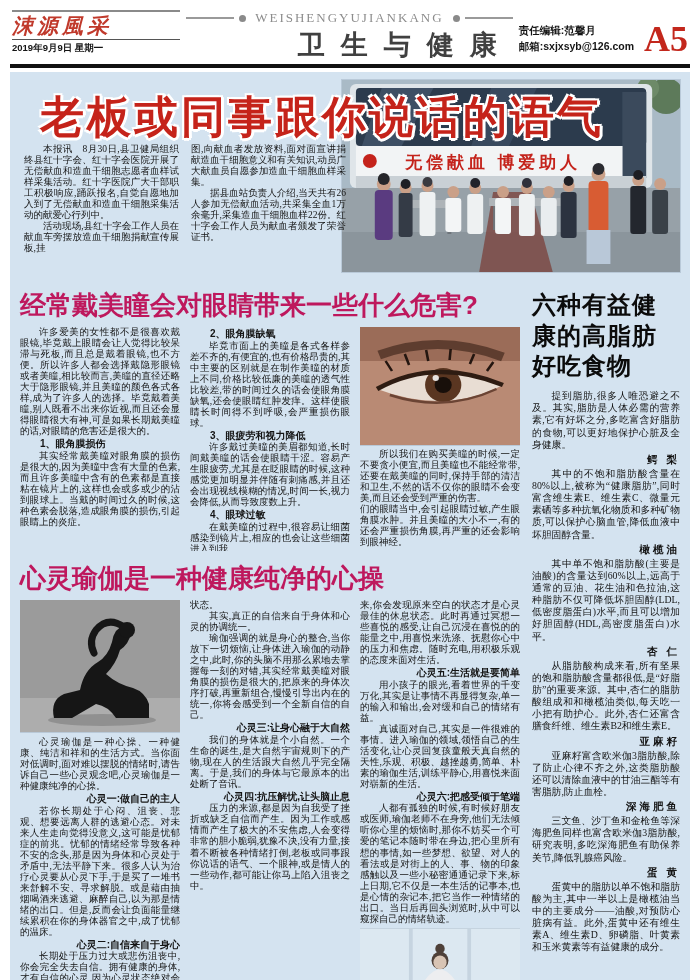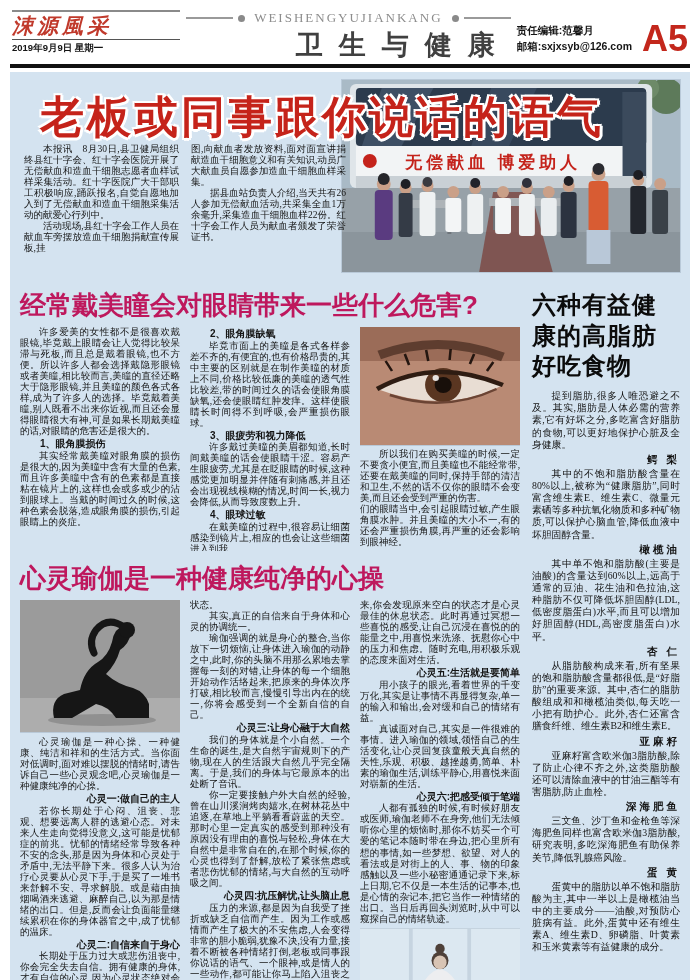"A5" .page-no { font-family: Liberation Sans, sans-serif -> Liberation Serif, serif }
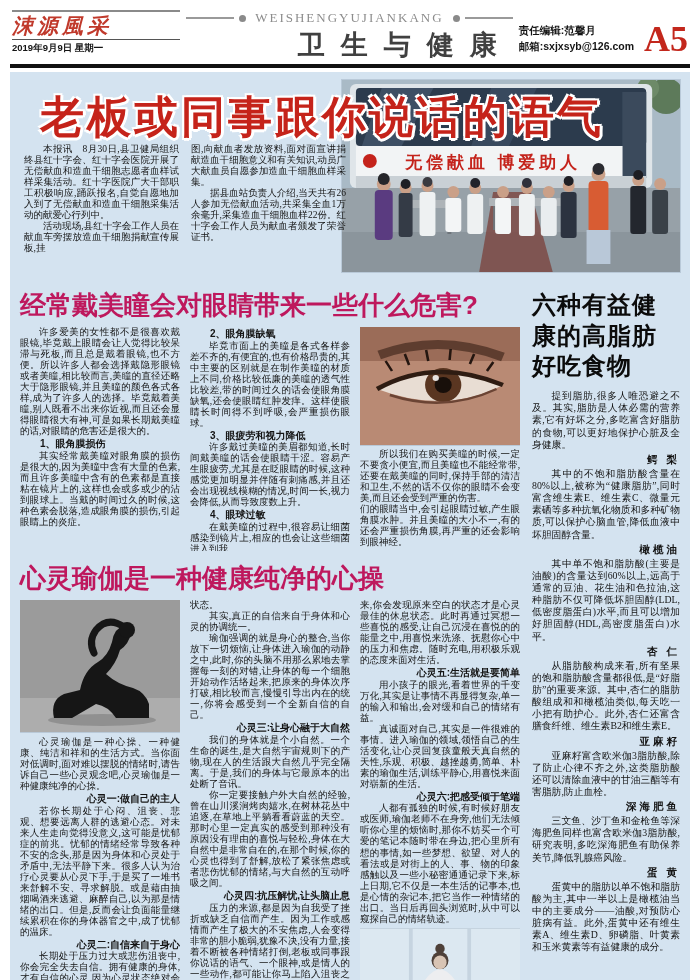"瑜伽强调的就是身心的整合,当你放下一切烦恼,让身体进入瑜伽的动静之中,此时,你的" div.para { text: ,让身体的每一个细胞开始动作活络起来,把原来的身体次序打破,相比较而言 -> ,其实经常戴美瞳对眼角膜的损伤是很大的,把原来的身体次序打破,再重新组合 }
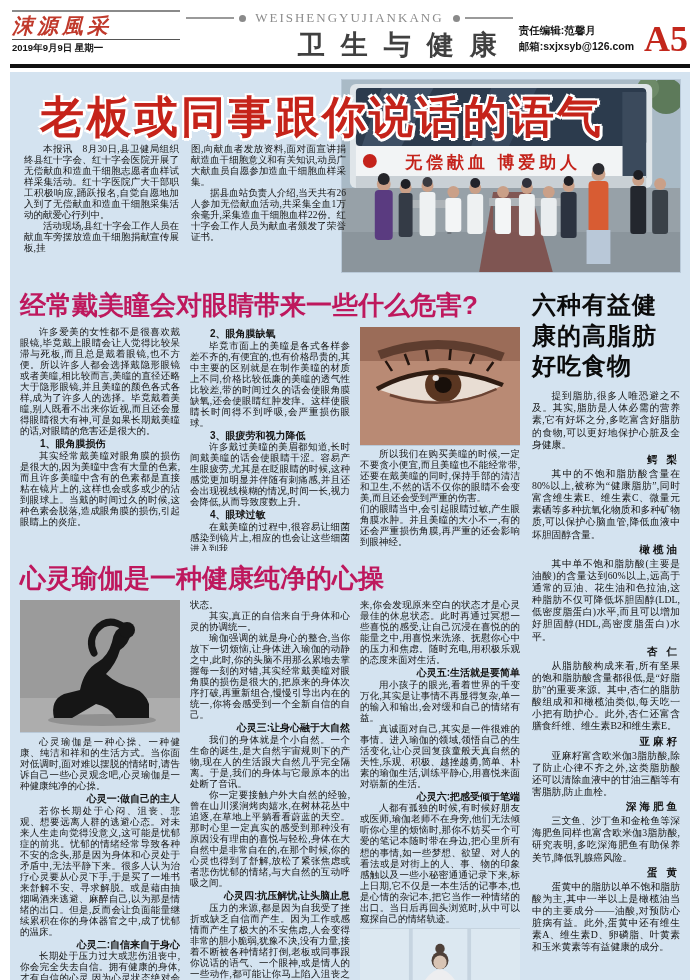"你一定要接触户外大自然的经验,曾在山川溪涧烤肉嬉水,在树林花丛中追逐,在草地上平" div.para { html: <div>你一定要接触户外大自然的经验,曾在山川溪涧烤肉嬉水,在树林花丛中追逐,在草地上平躺看看蔚蓝的天空。那时心里一定真实的感受到那种没有原因没有理由的喜悦与轻松,身体在大自然中是非常自在的,在那个时候,你的心灵也得到了舒解,放松了紧张焦虑或者悲伤忧郁的情绪,与大自然的互动呼吸之间。</div> -> none }
